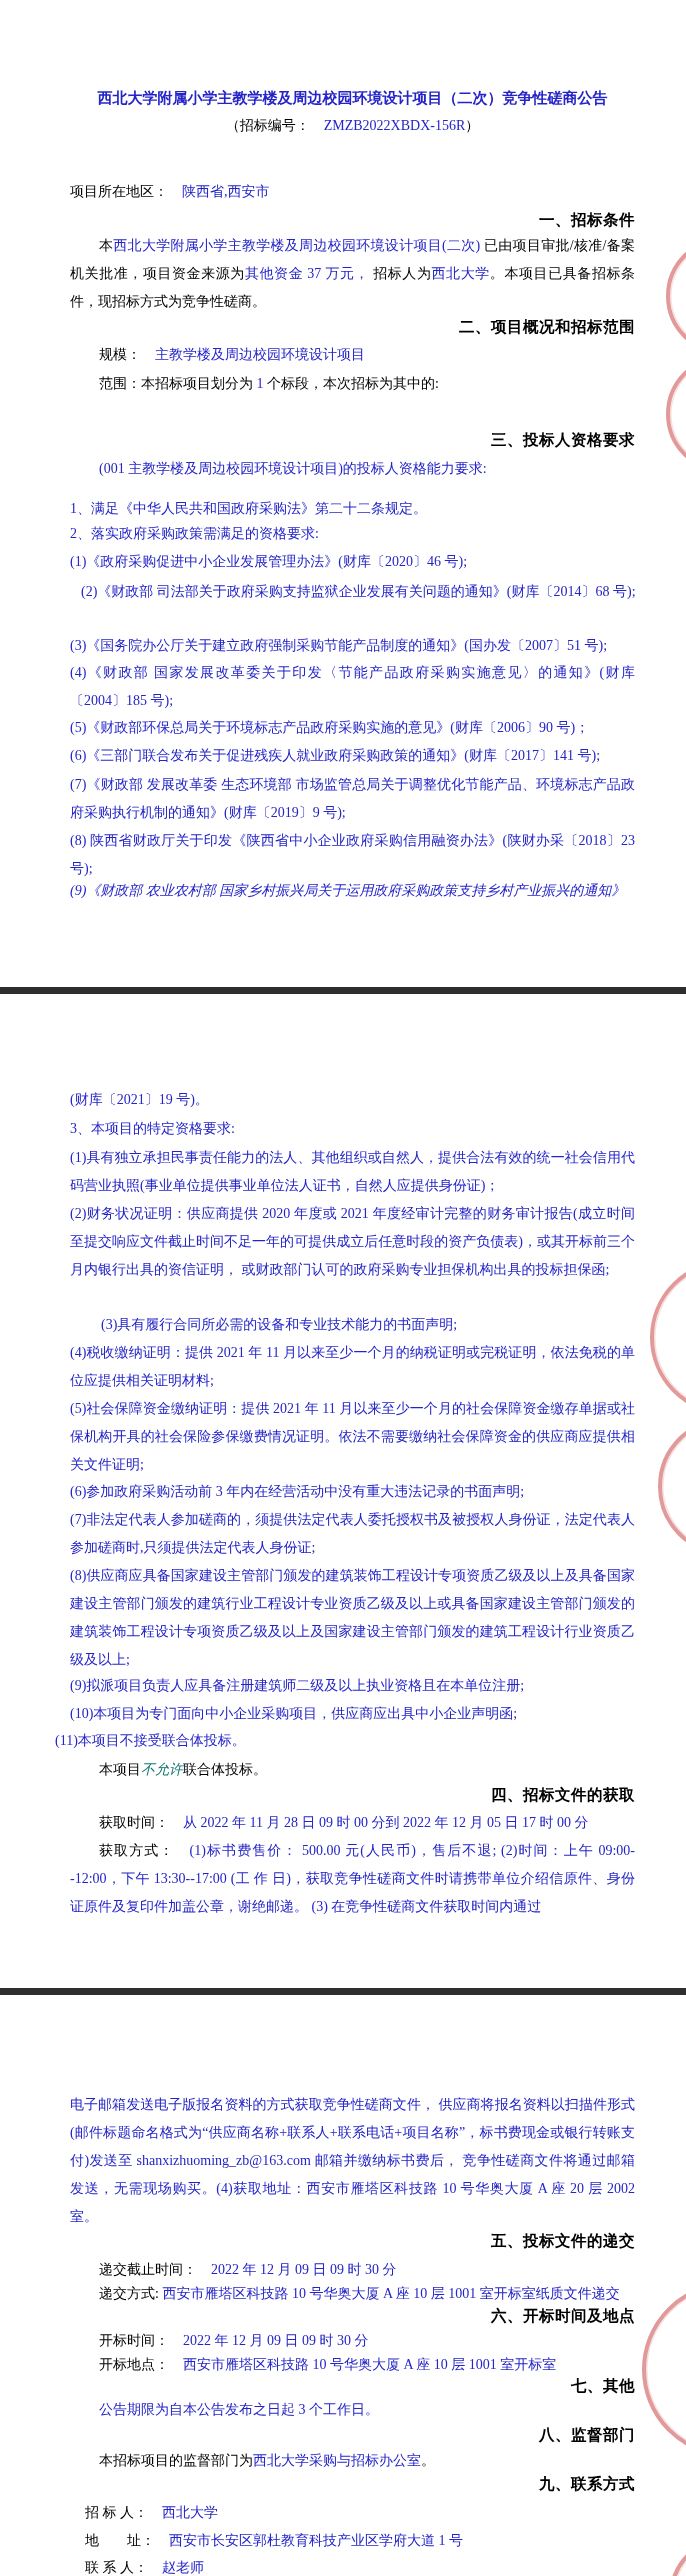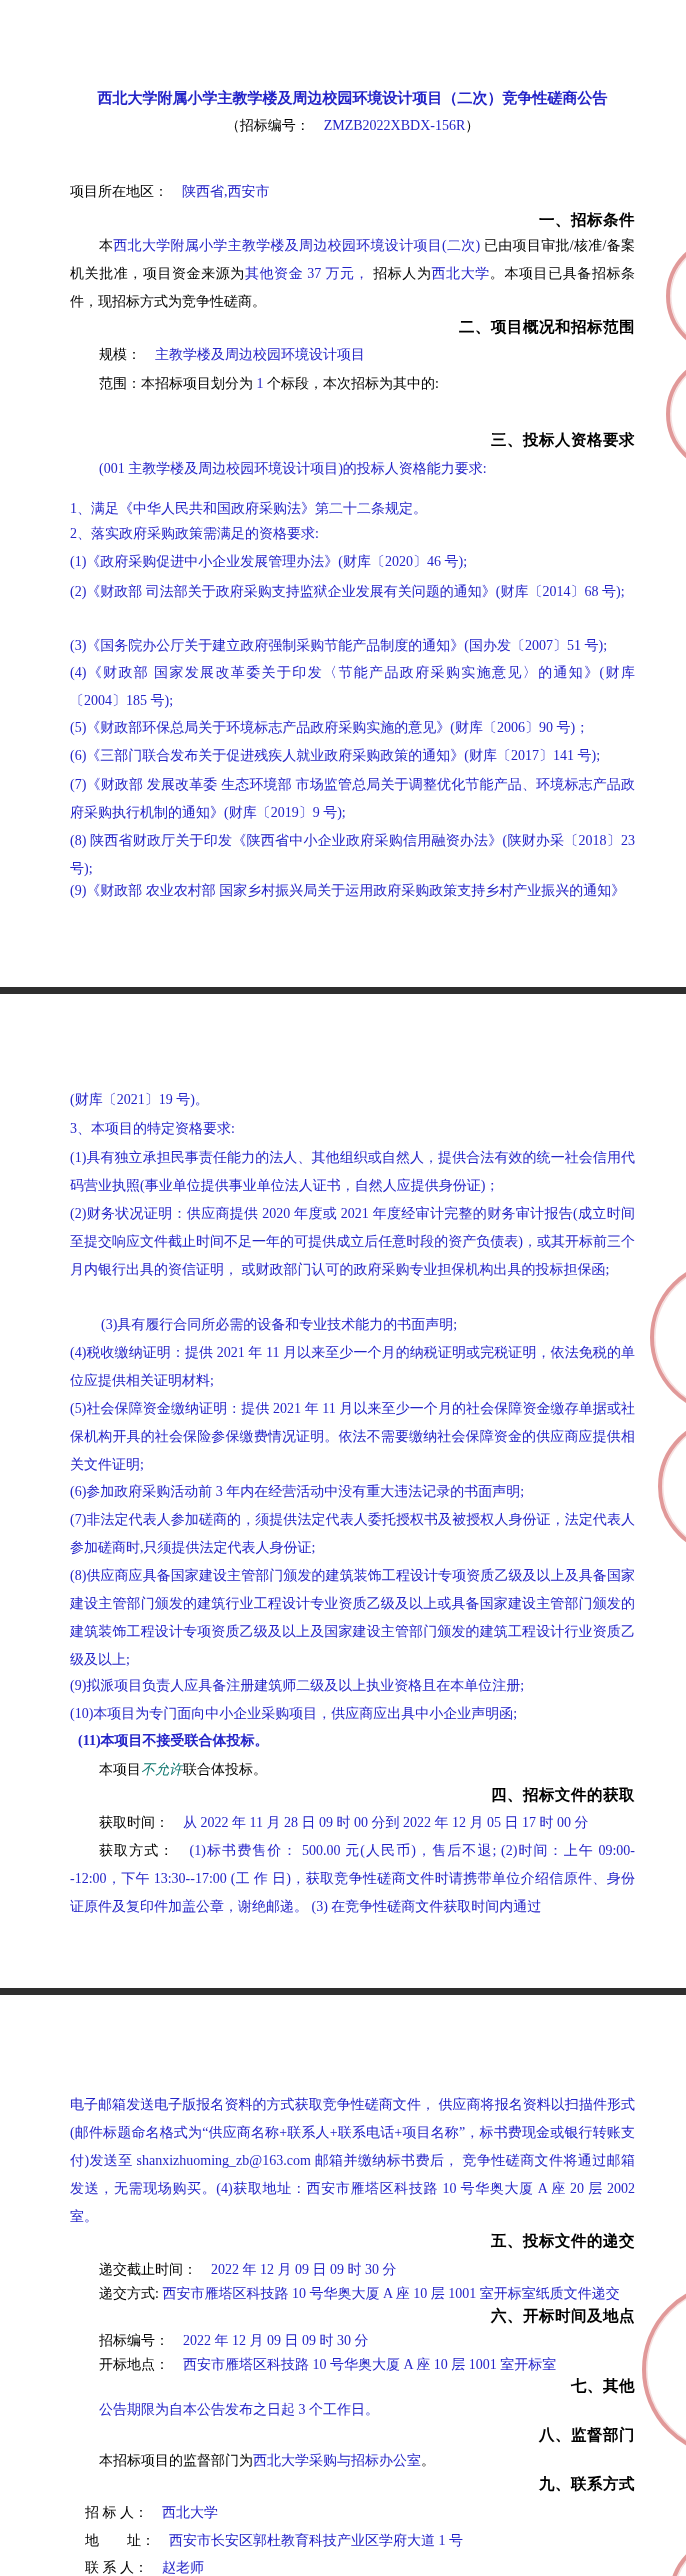"(2)《财政部" div.blk { left: 70px -> 81px }
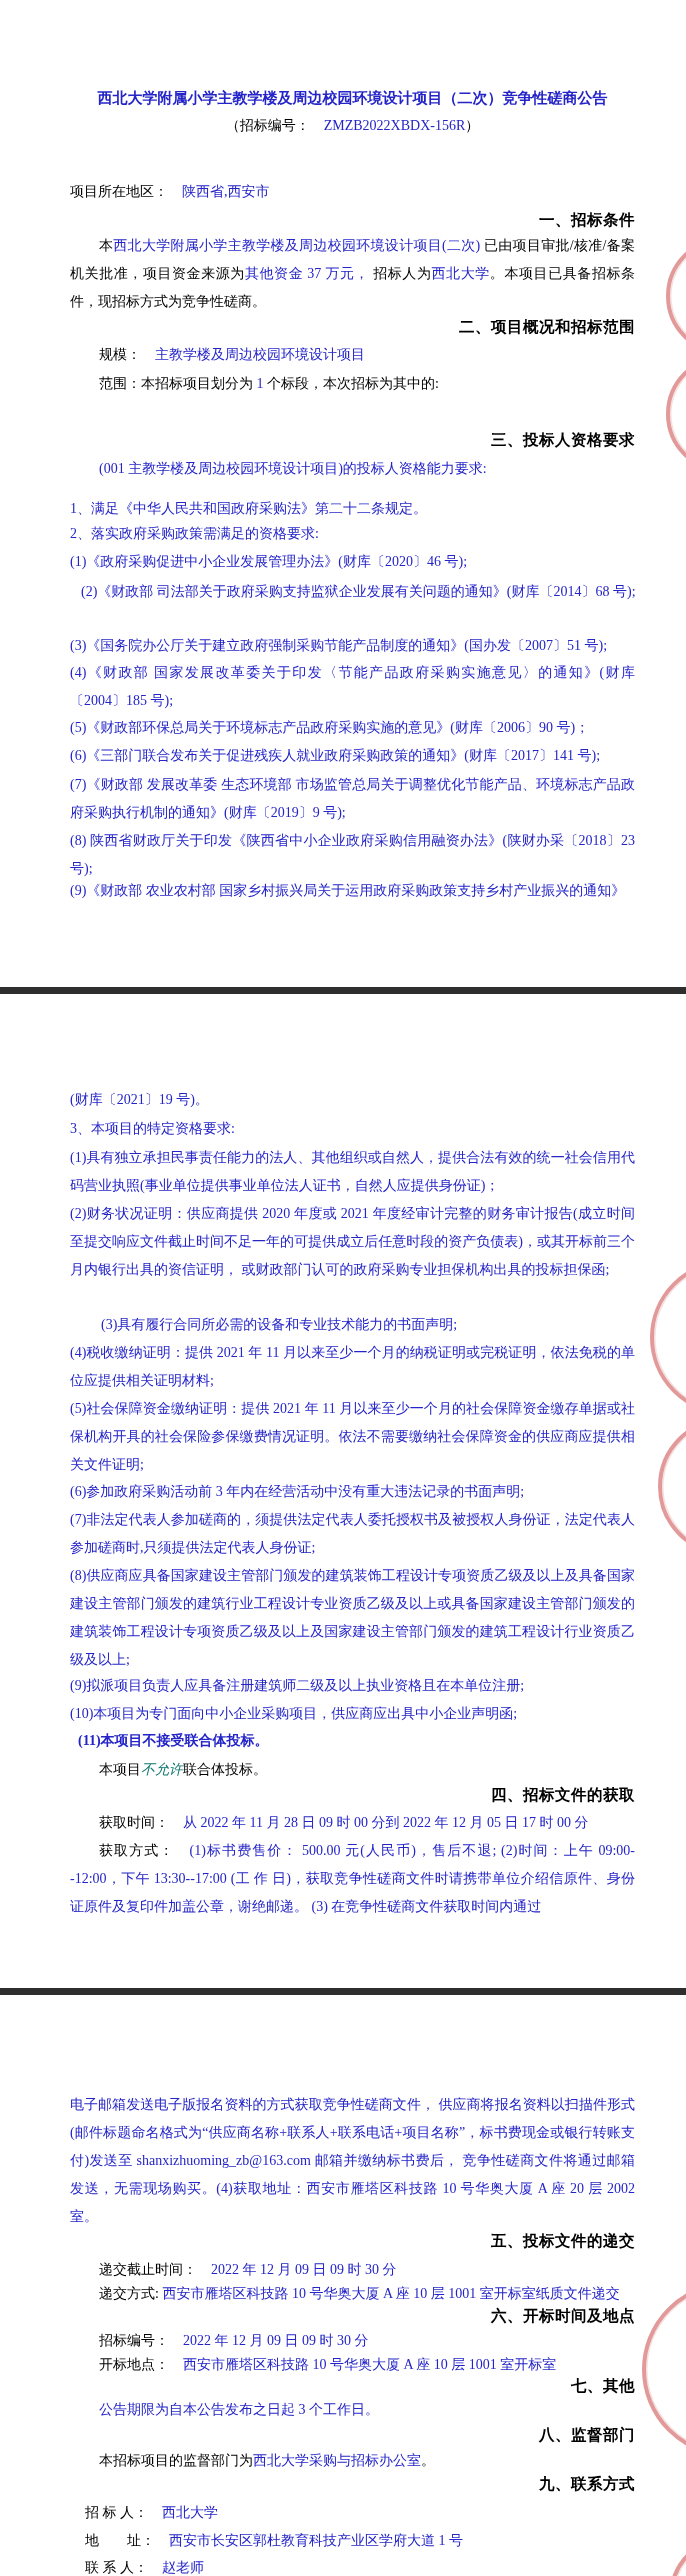"(9)《财政部 农业农村部" div.blk { font-style: none -> italic }
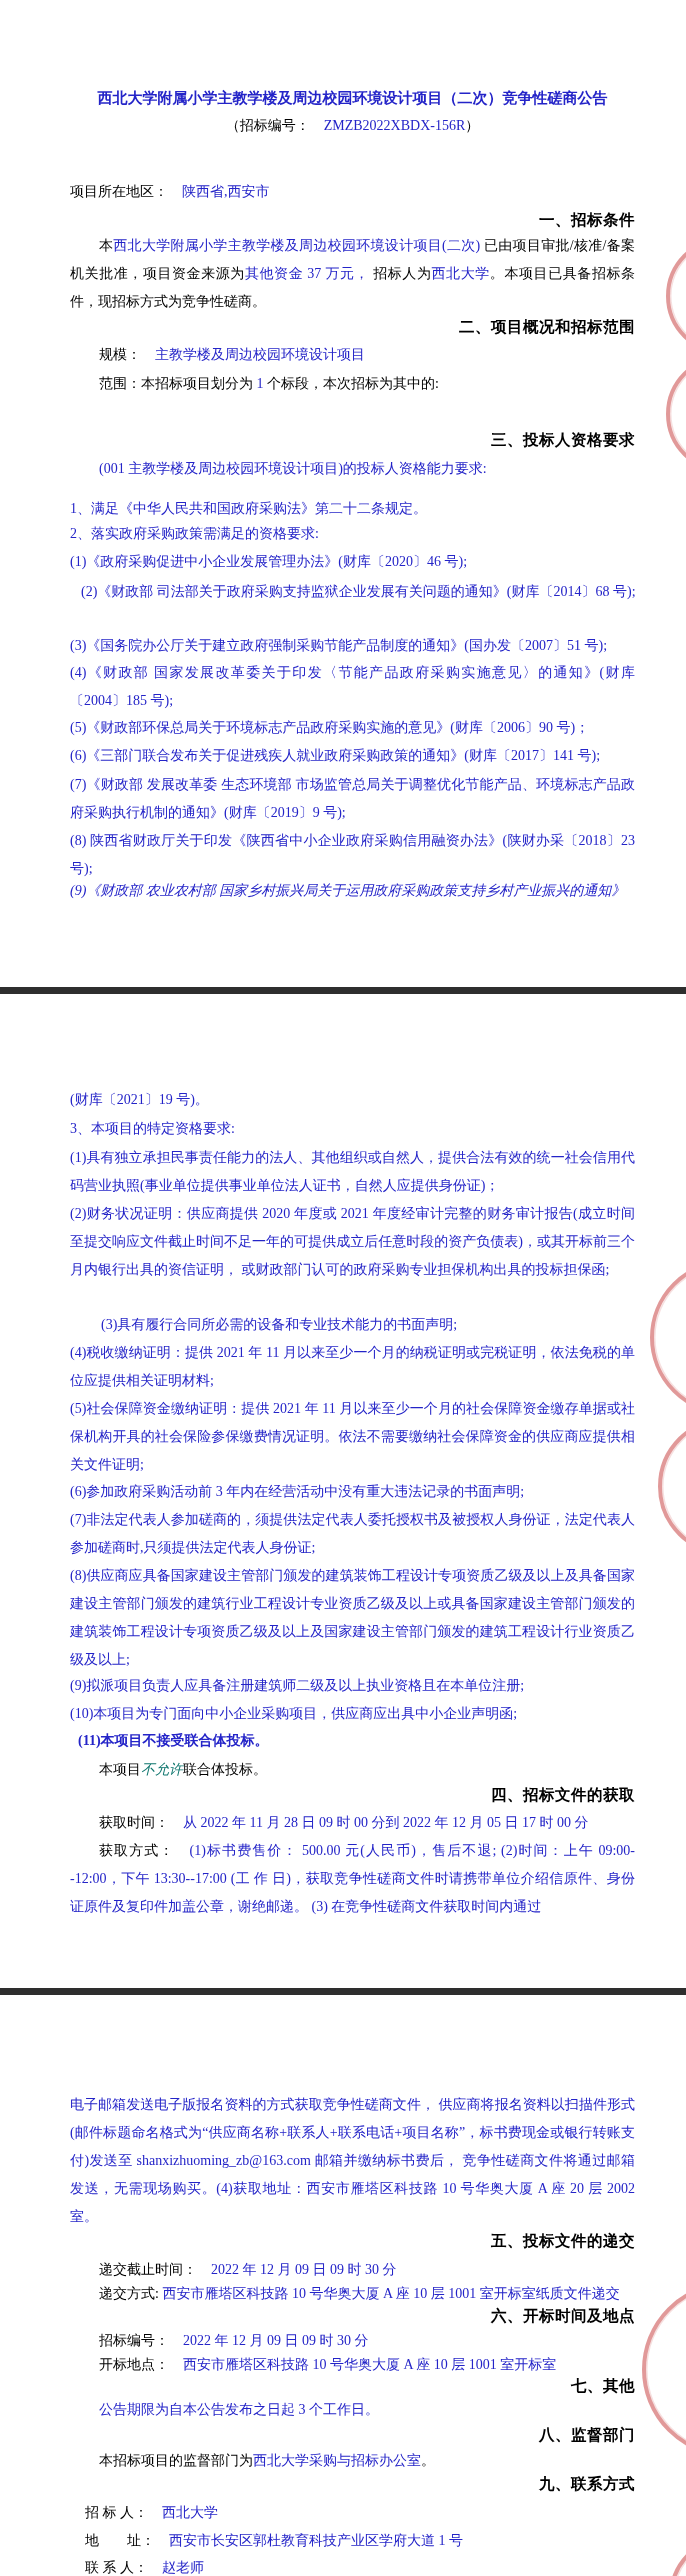"(11)本项目不接受联合体投标。" div.blk { font-weight: bold -> none; left: 78px -> 55px }
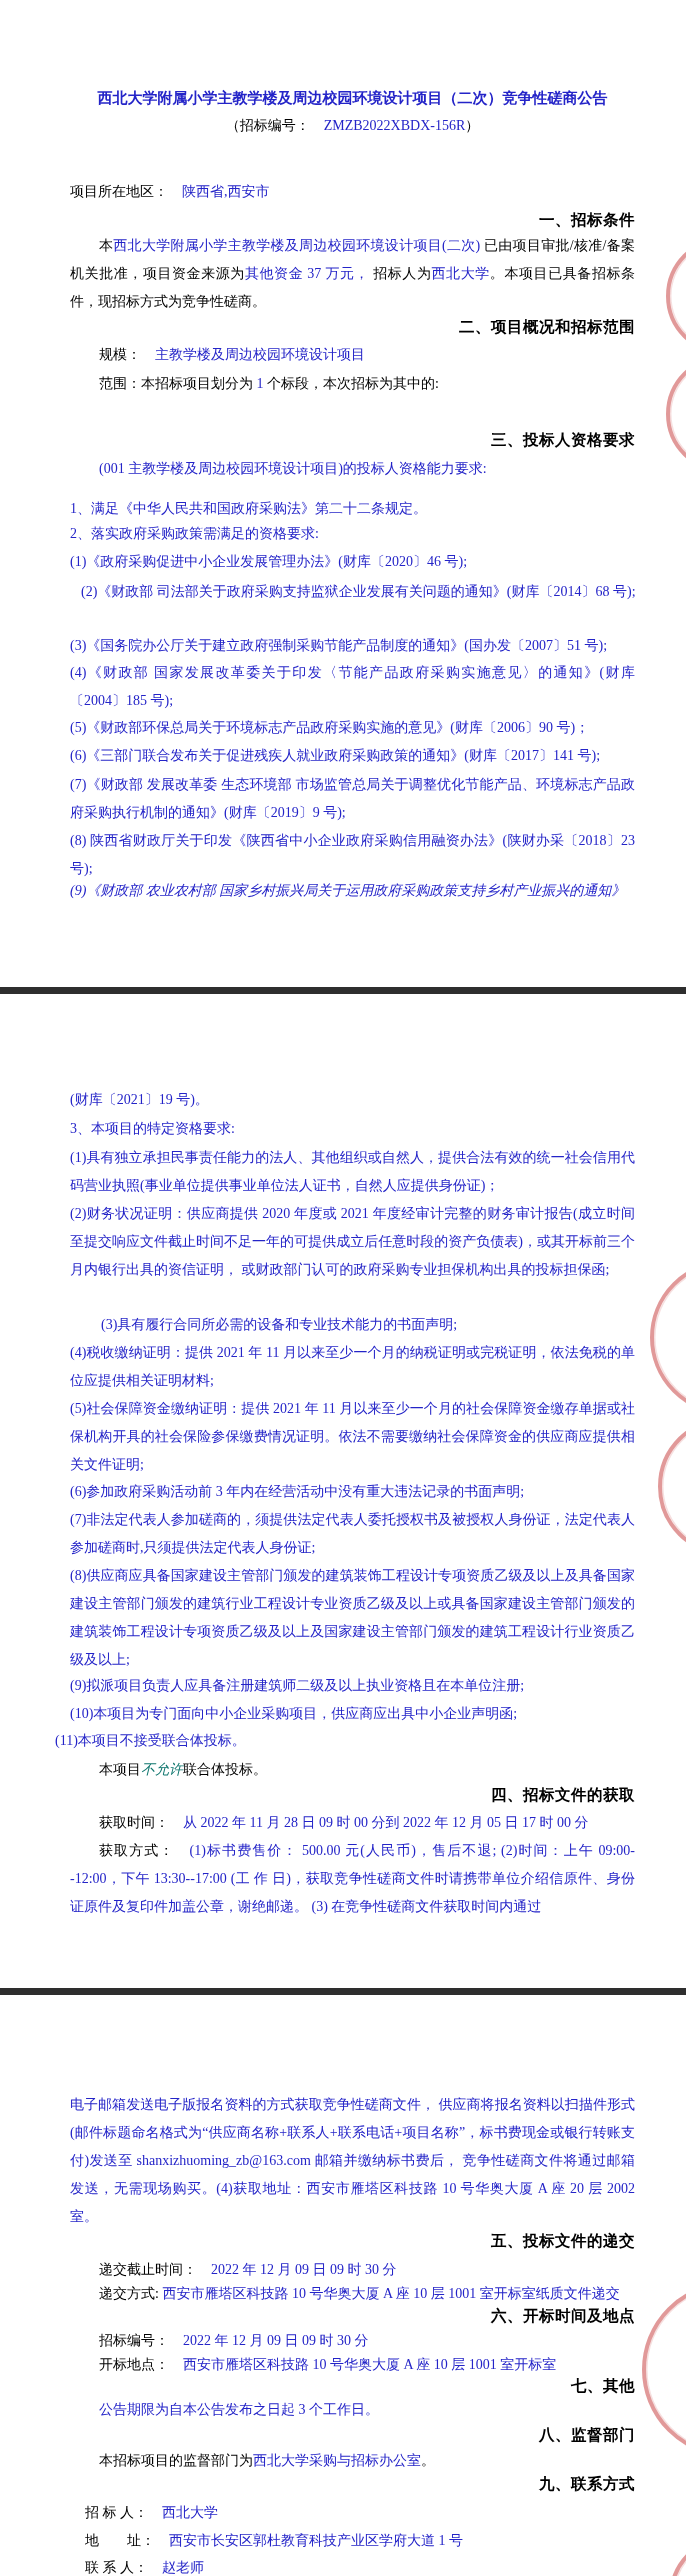"招标编号：" span.s-k { text: 招标编号 -> 开标时间 }
